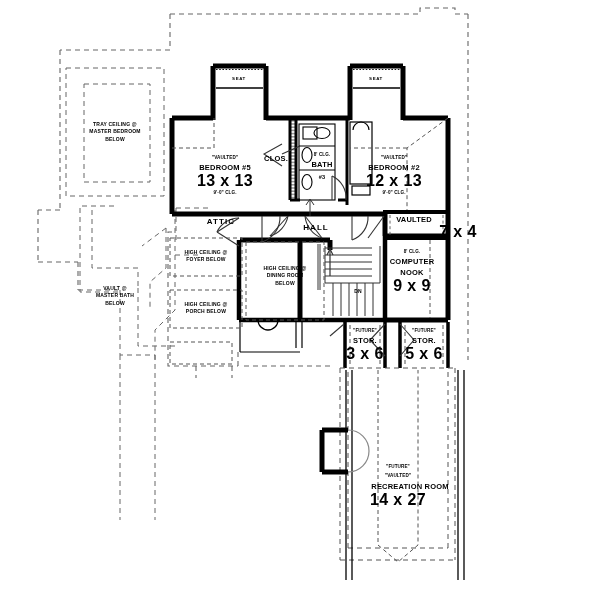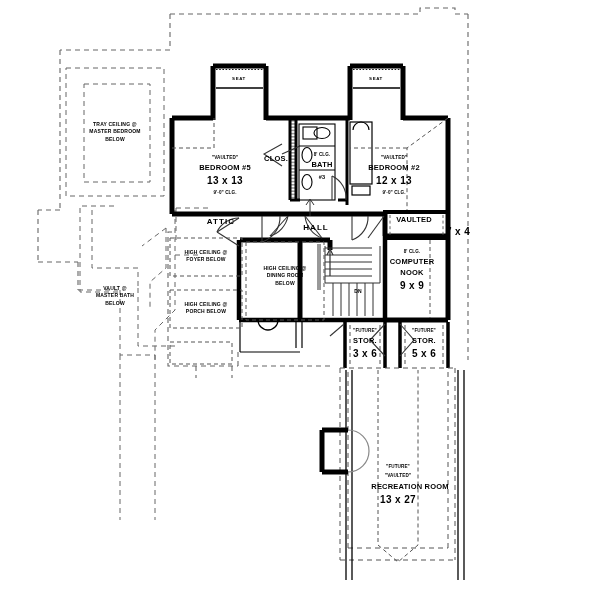"13 x 13" .t-dim { font-size: 10px -> 16px }
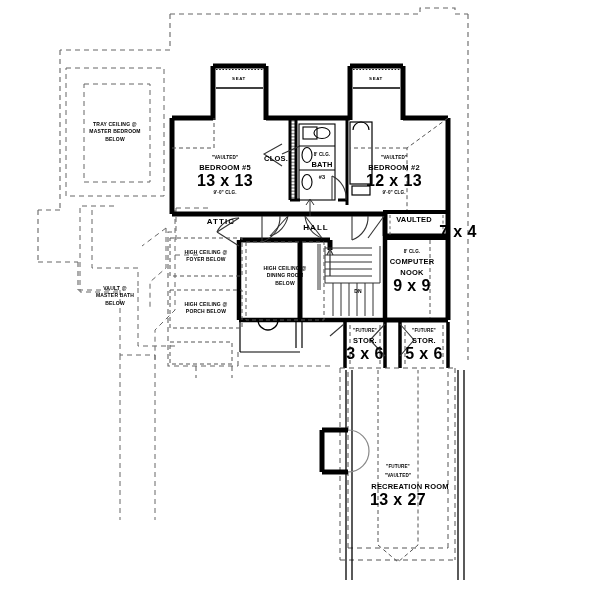"13 x 27" div.lbl { text: 13 -> 14 }
